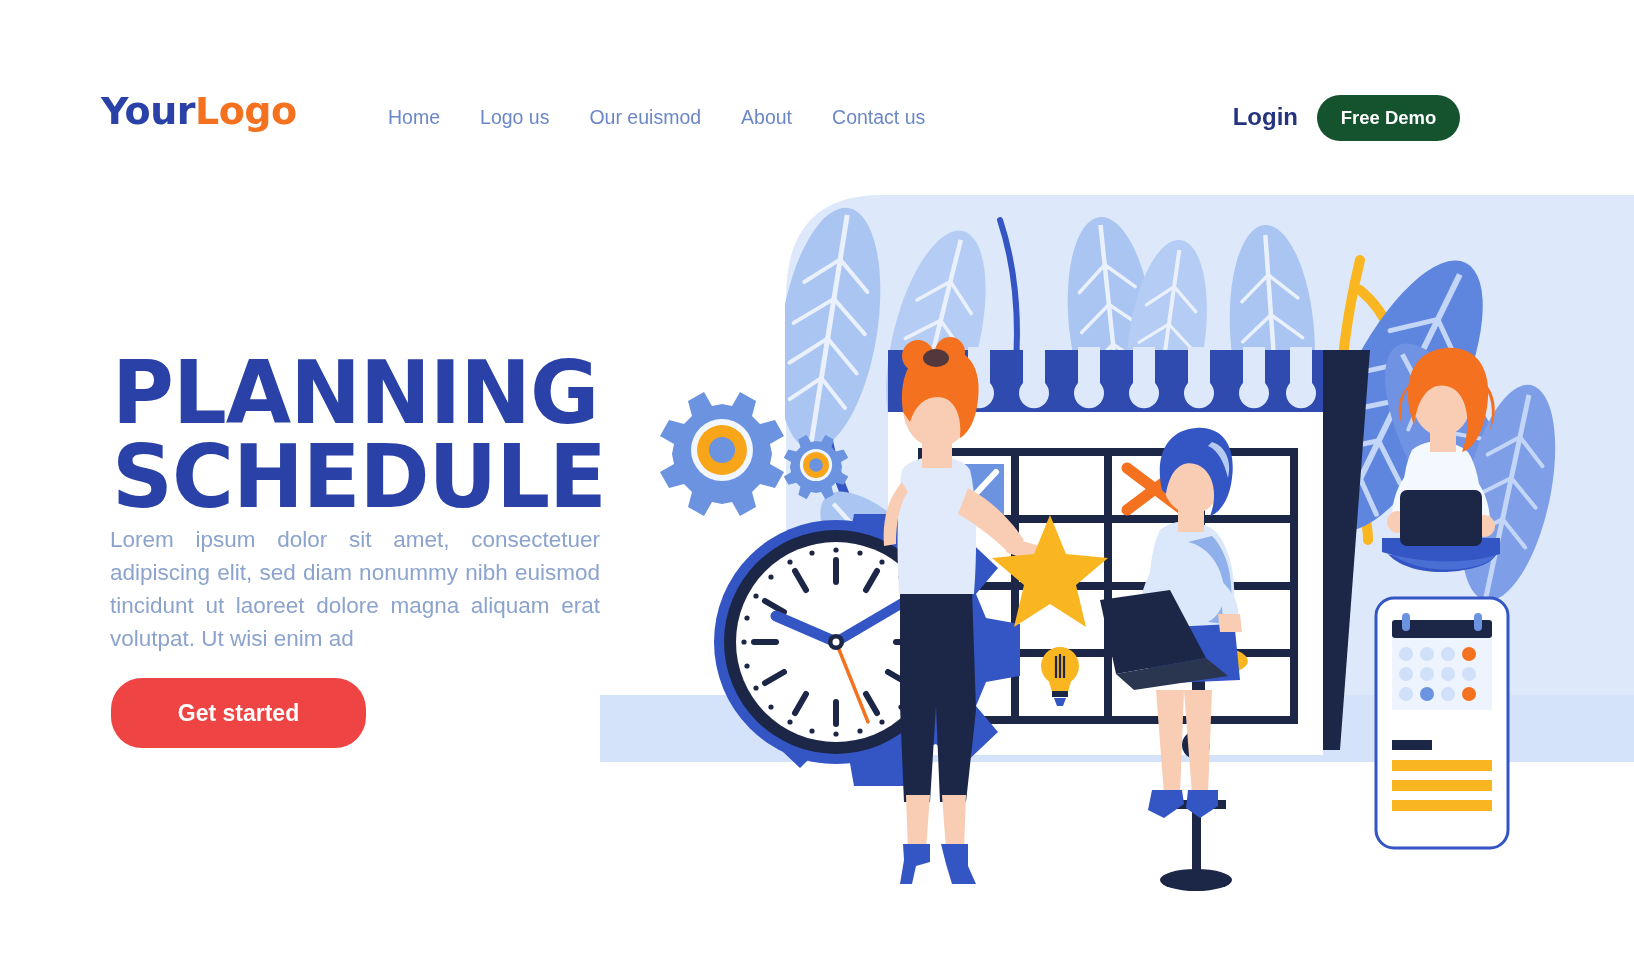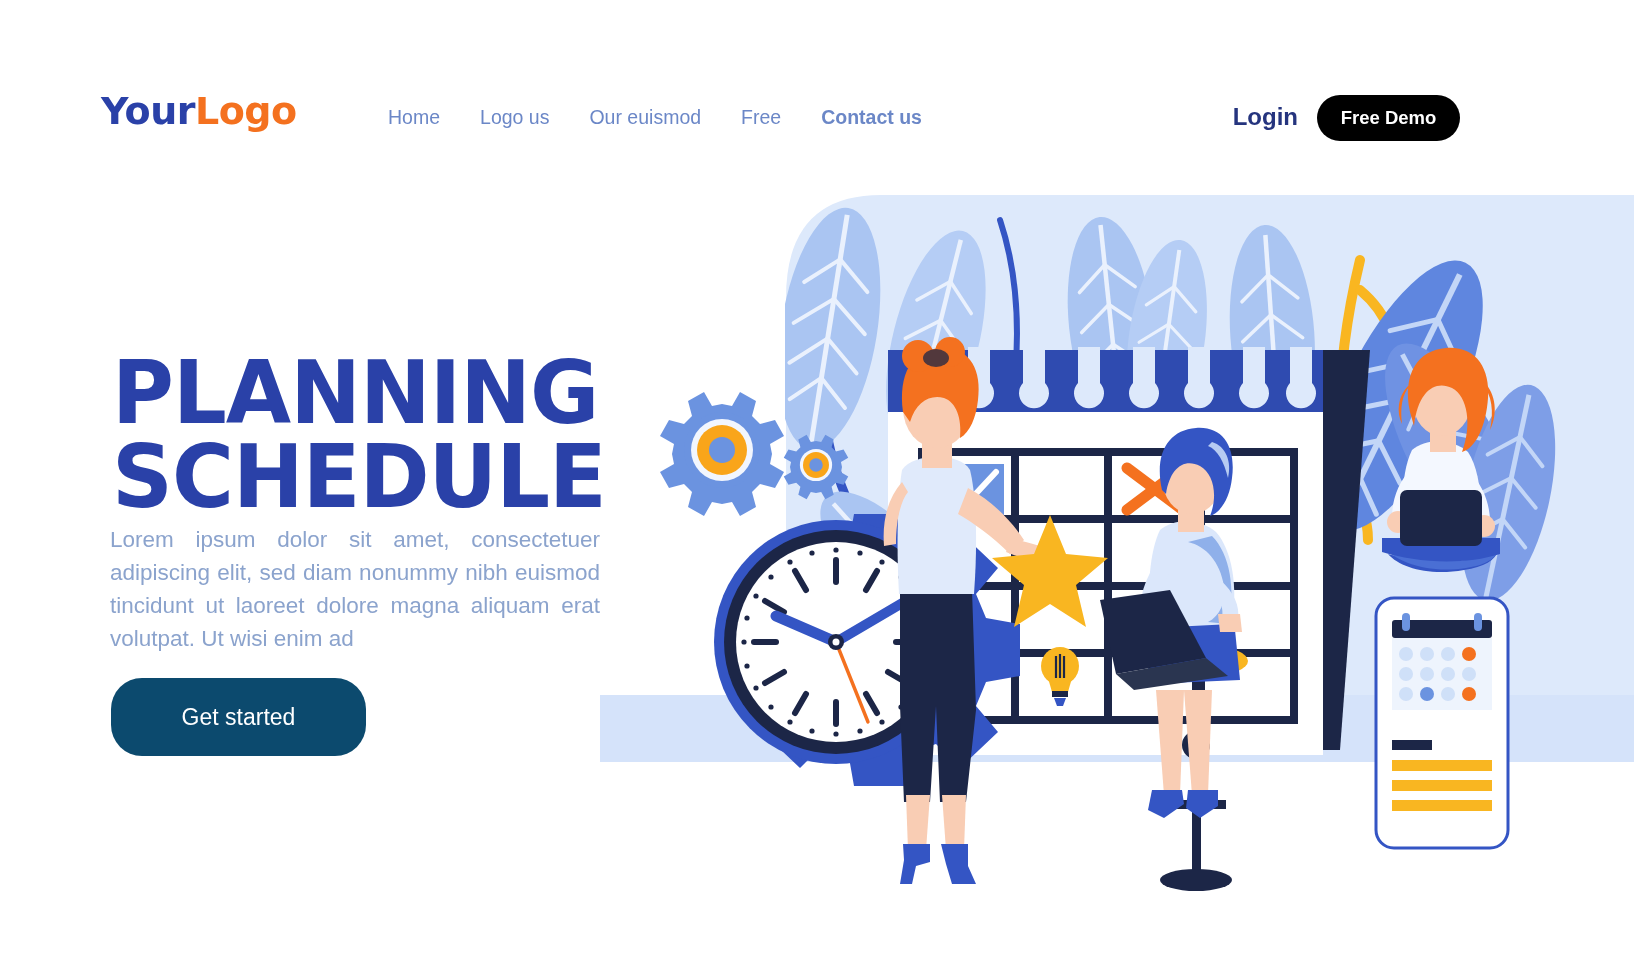"Free" a { text: Free -> About }
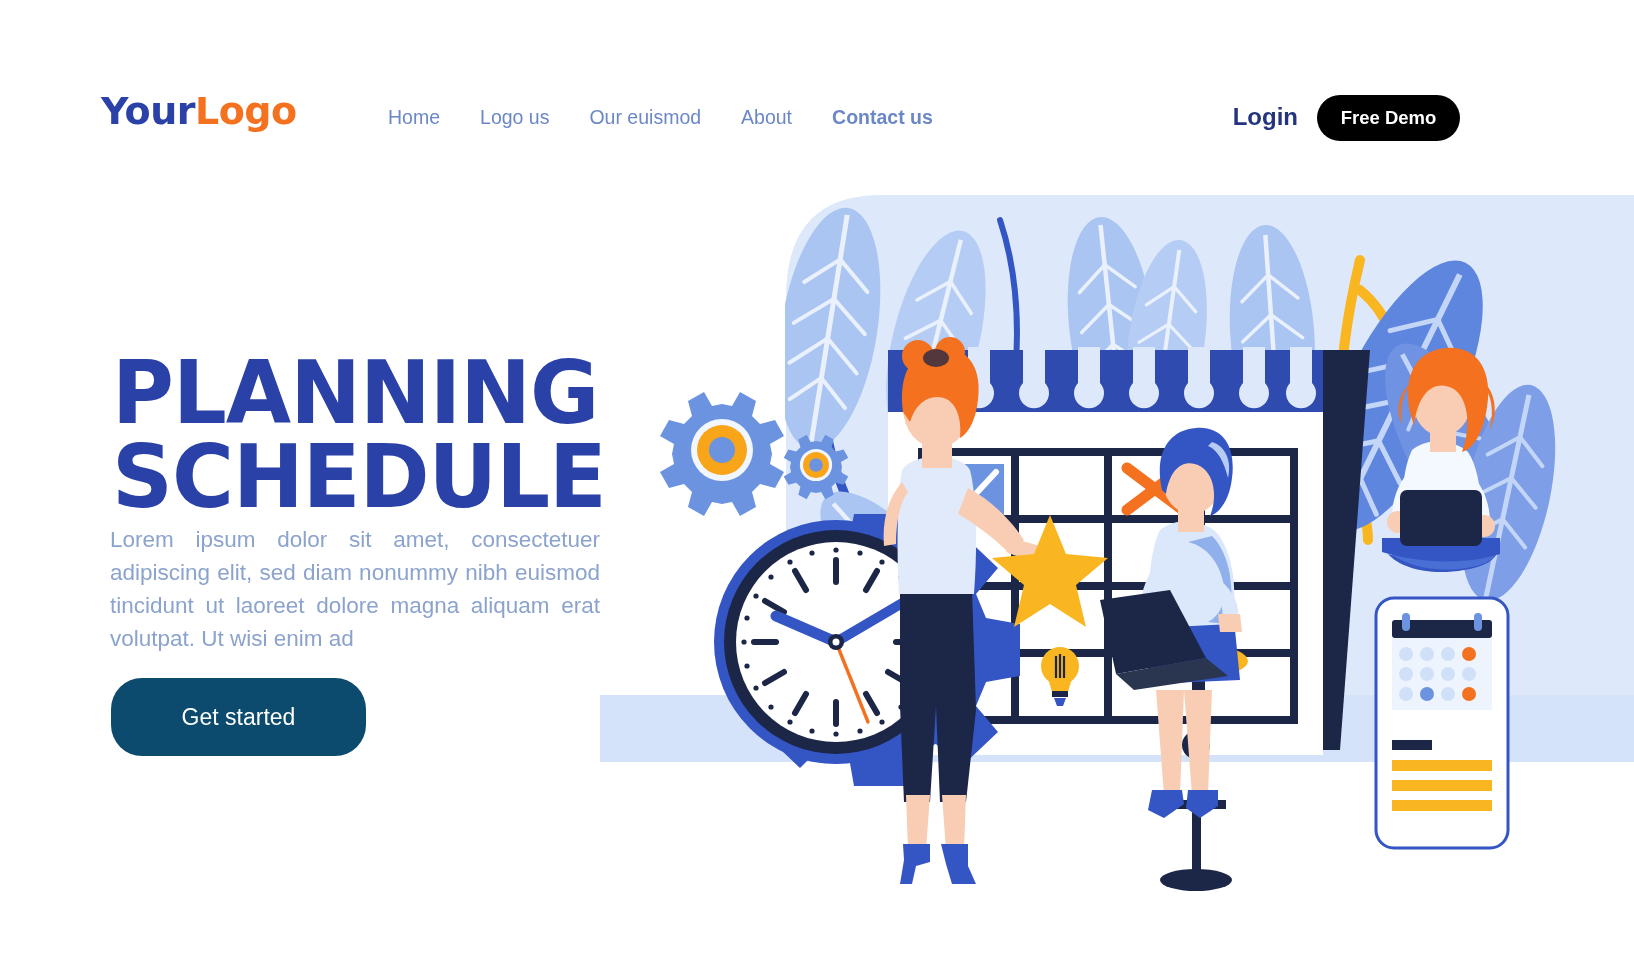"Contact us" .nav a:last-child { font-weight: bold -> none }
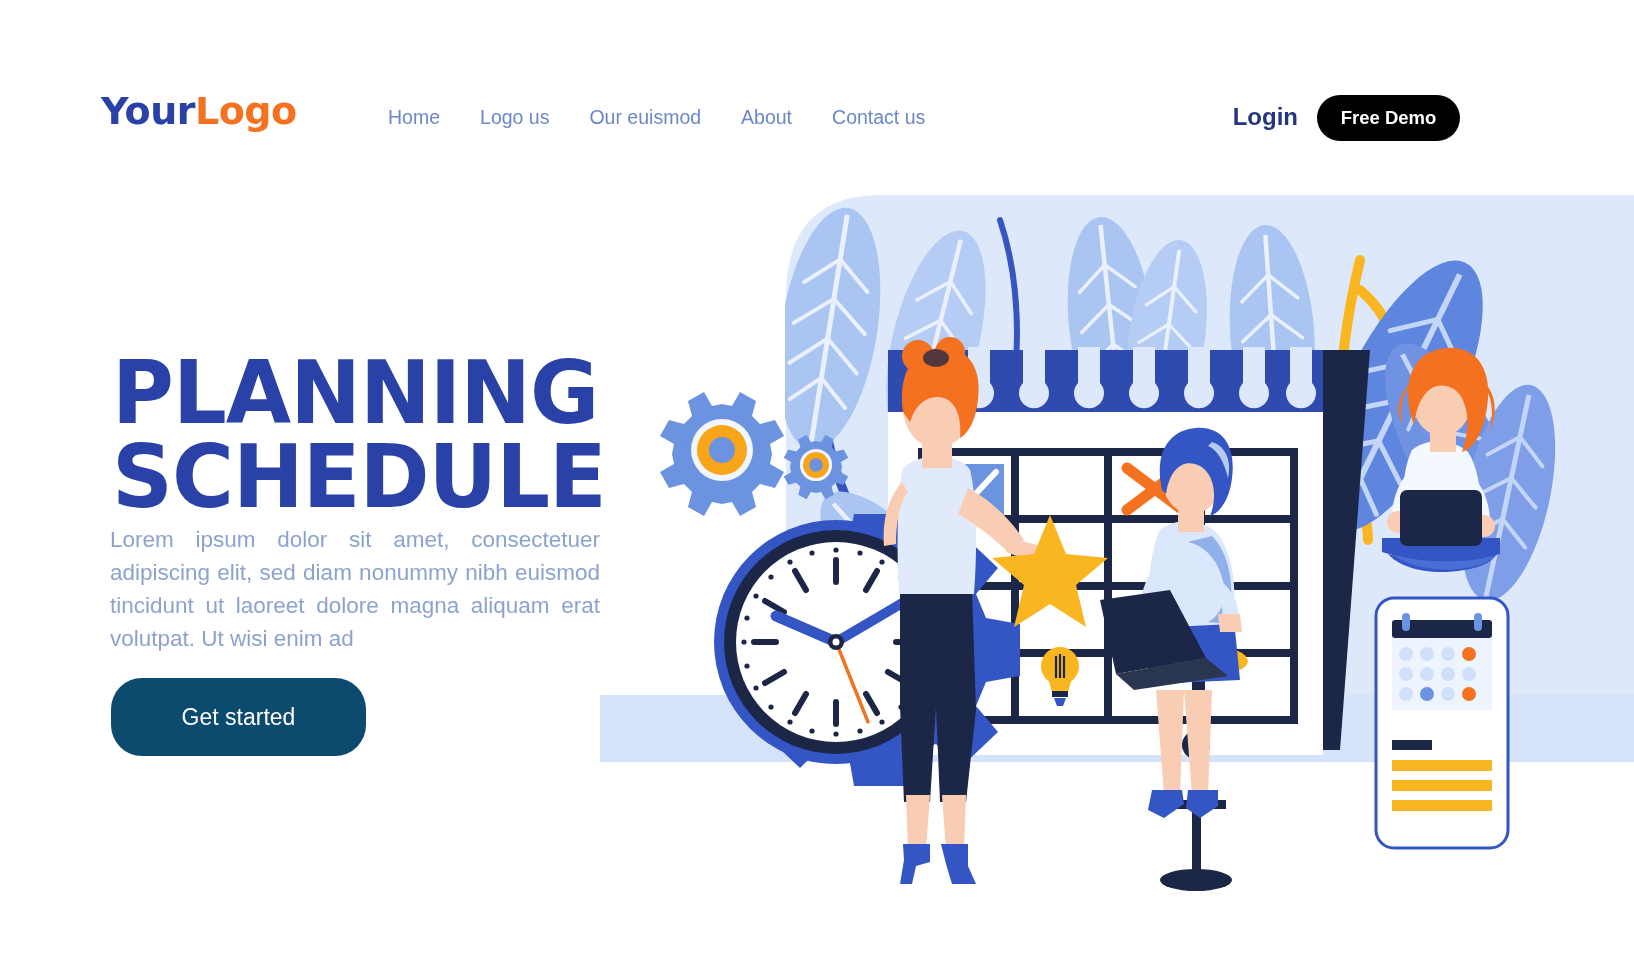"Free Demo" .demo-btn { background: #000000 -> #14532d }
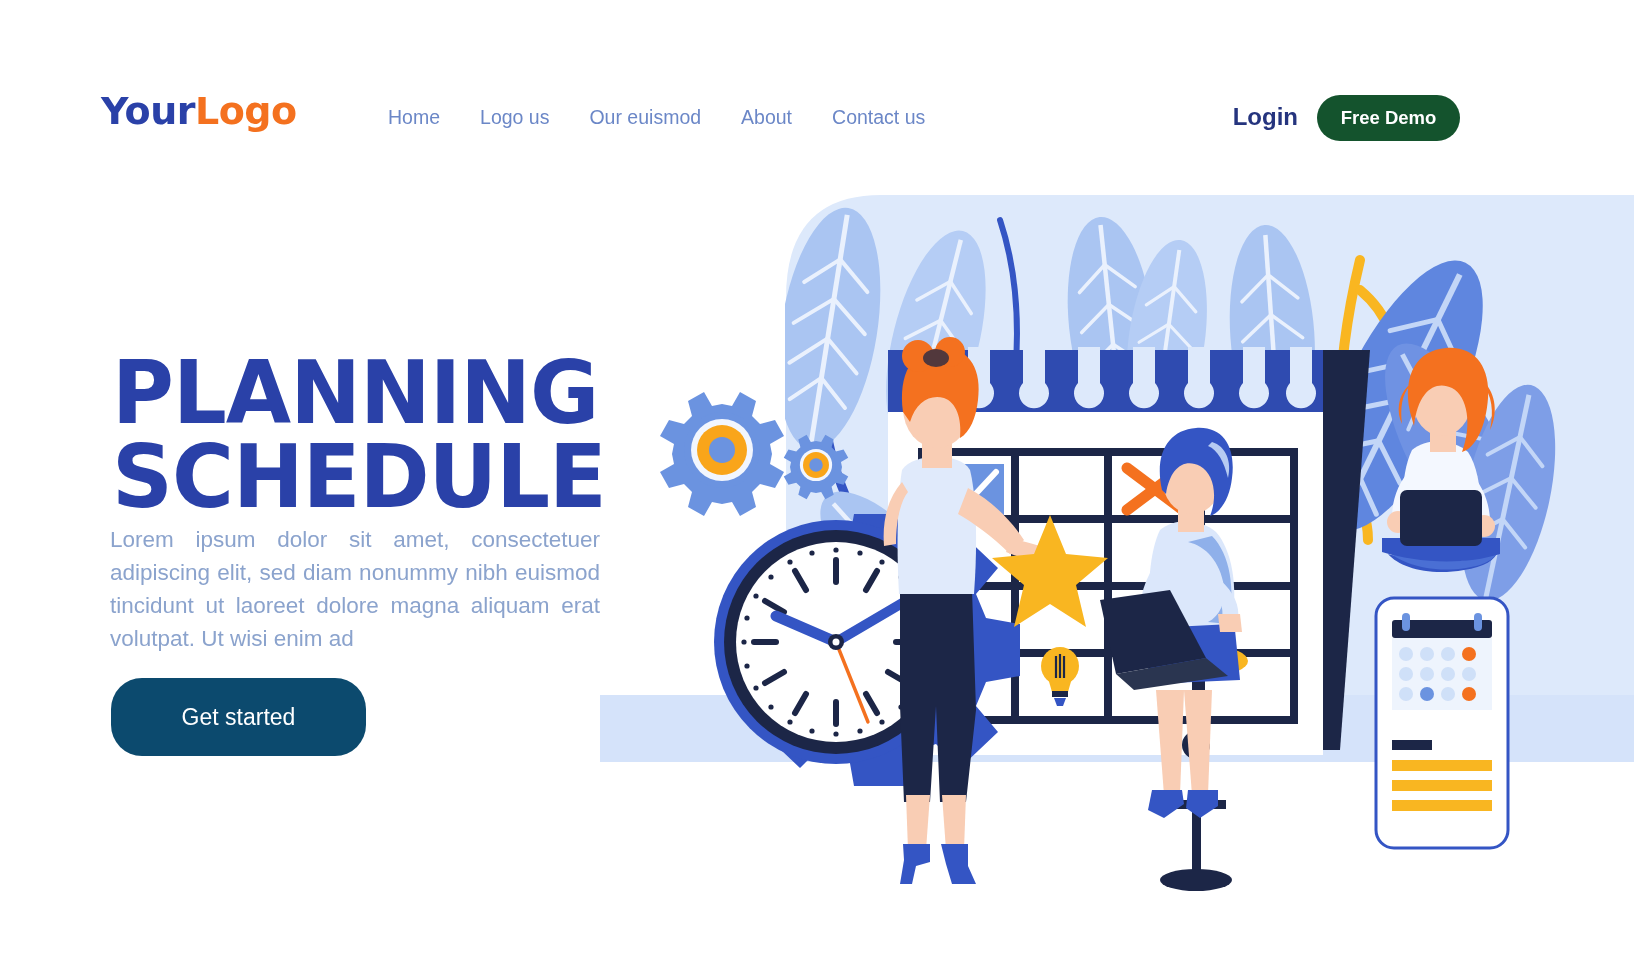"Get started" .cta-btn { background: #0c4a6e -> #ef4444; font-weight: normal -> bold; height: 78px -> 70px }
